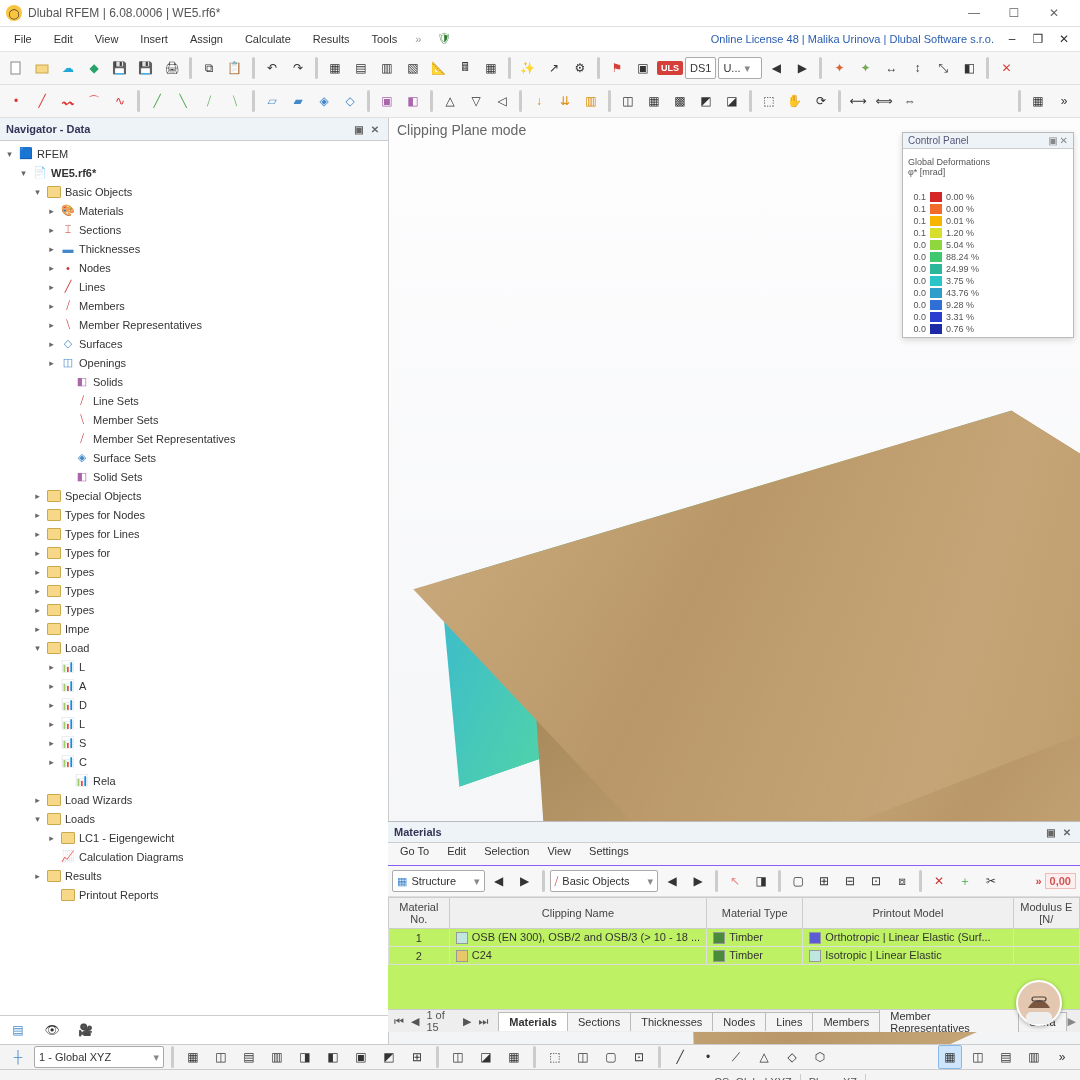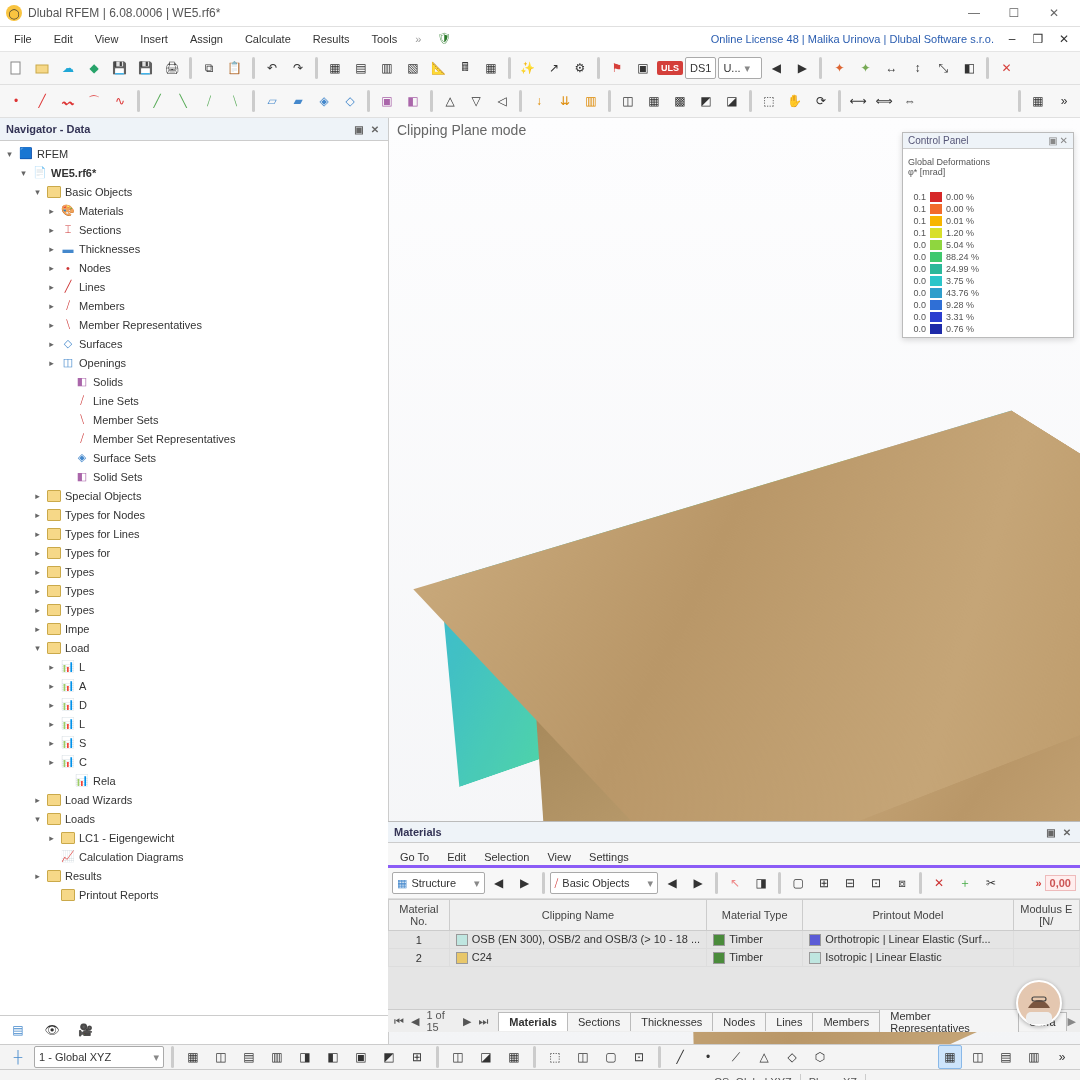"Go To" .mat-menu { align-items: flex-end -> flex-start; border-bottom: 3px solid #8b5cf6 -> 1px solid #8b5cf6 }
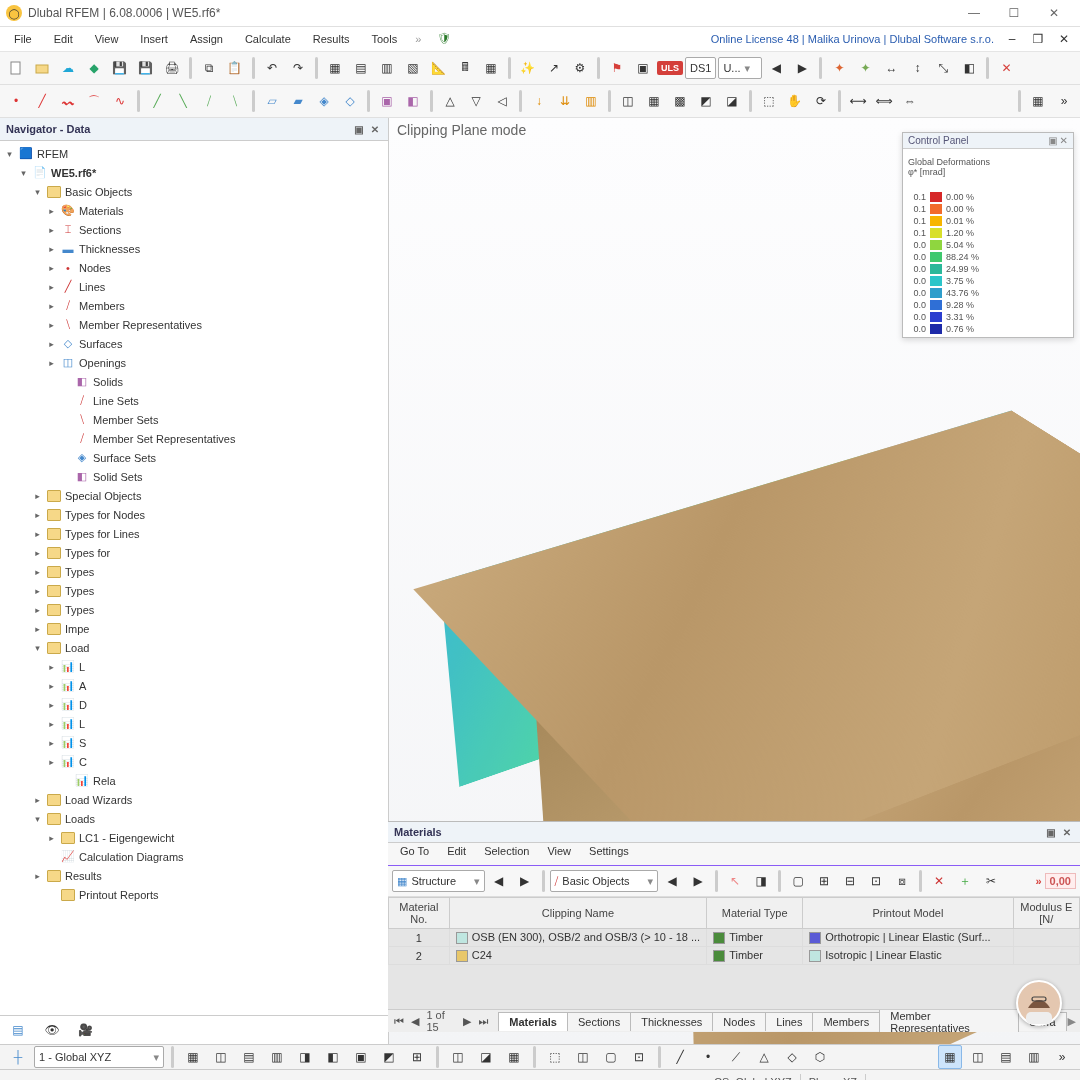"Material No." .mat-grid { background: #e5e5e5 -> #bef264 }
